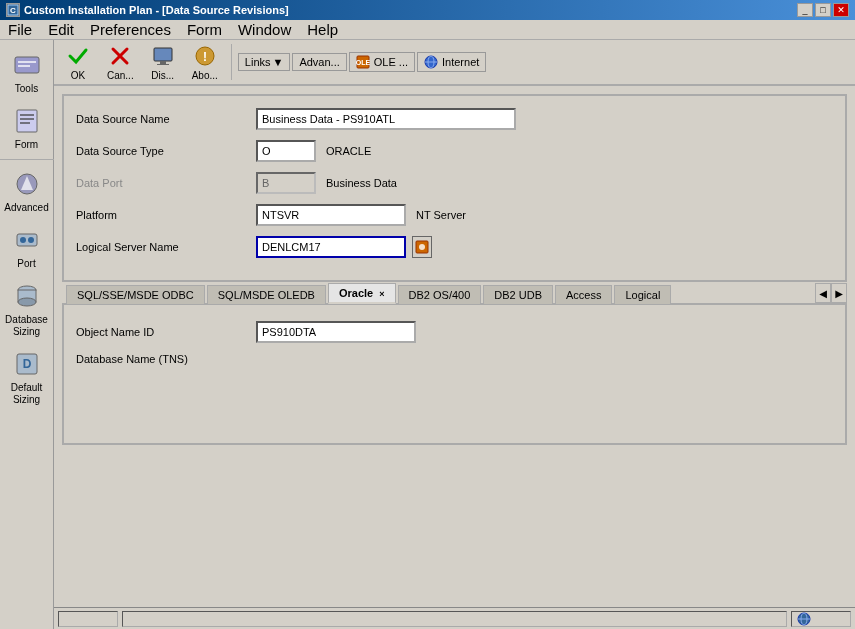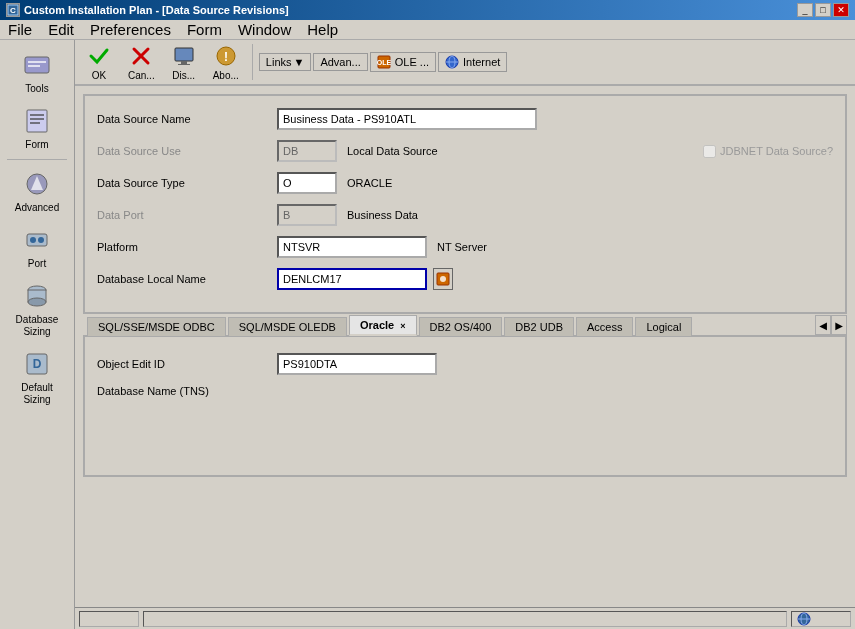"Tools" .sidebar { width: 75px -> 54px }
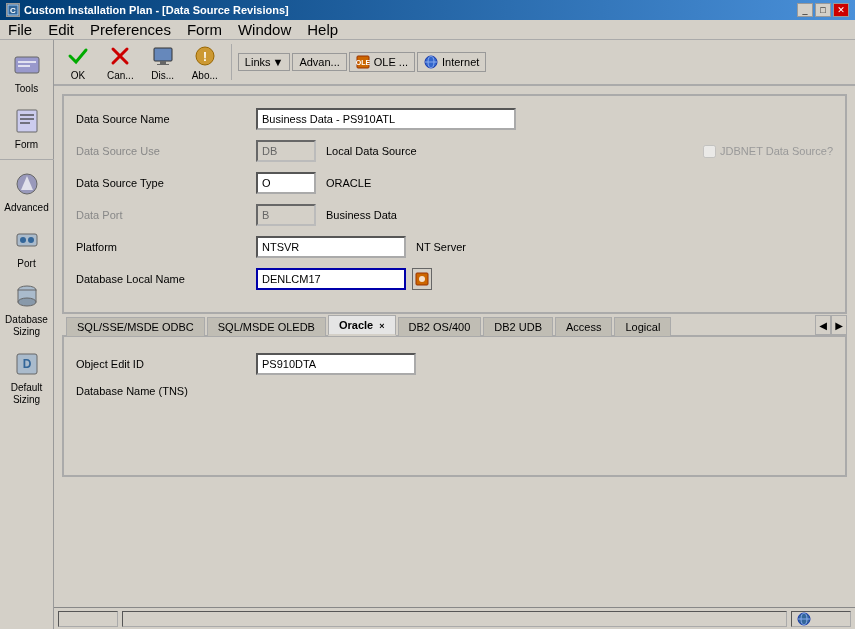"Data Source Use" div.form-row { html: <div> <span>Data Source Use</span> <div> <input> <span>Local Data Source</span> </div> <div> <input> <span>JDBNET Data Source?</span> </div> </div> -> none }
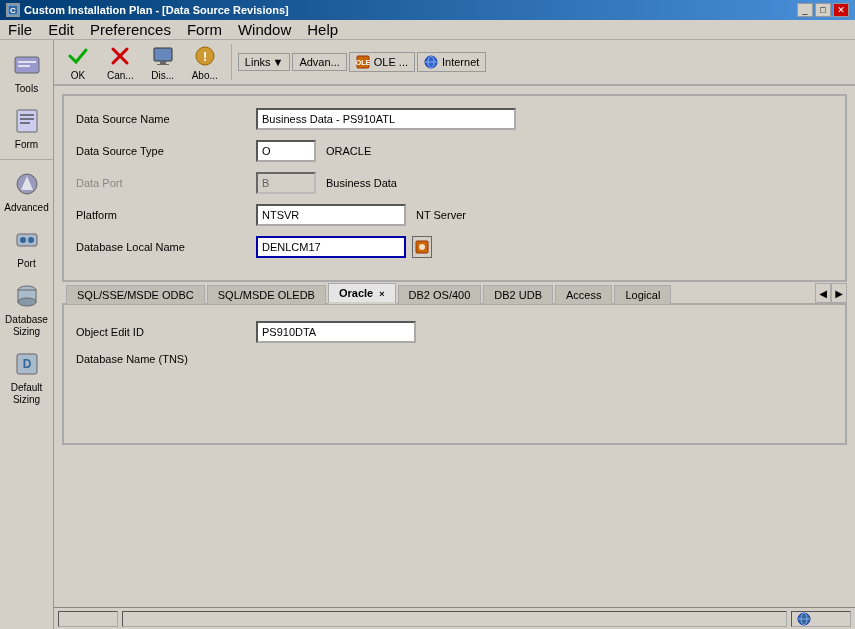"Database Local Name" span.form-label { text: Database Local -> Logical Server }
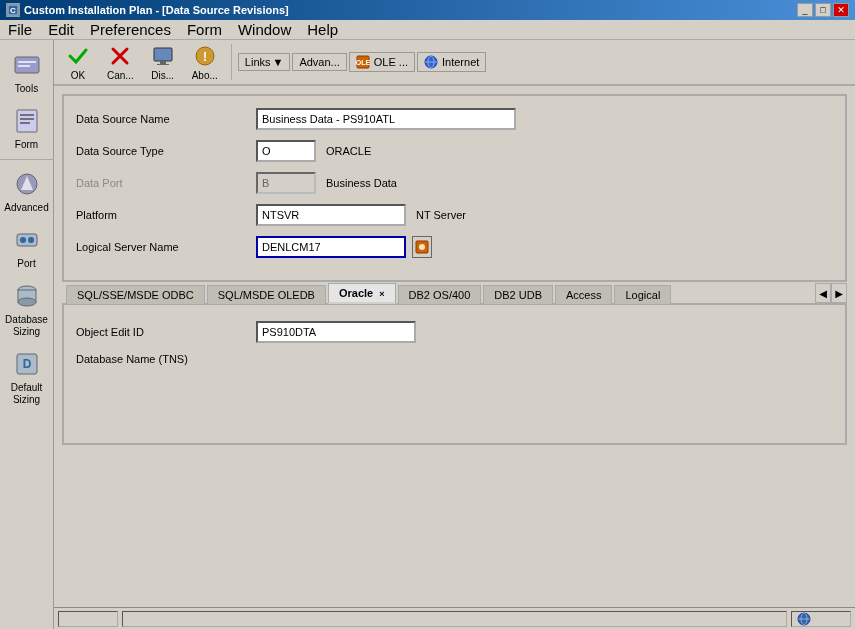"Object Edit ID" span.form-label { text: Edit -> Name }
